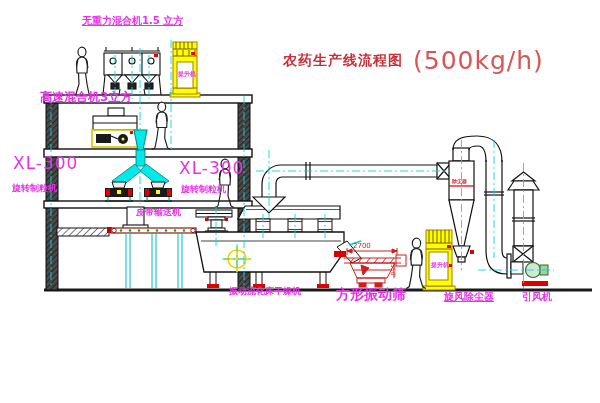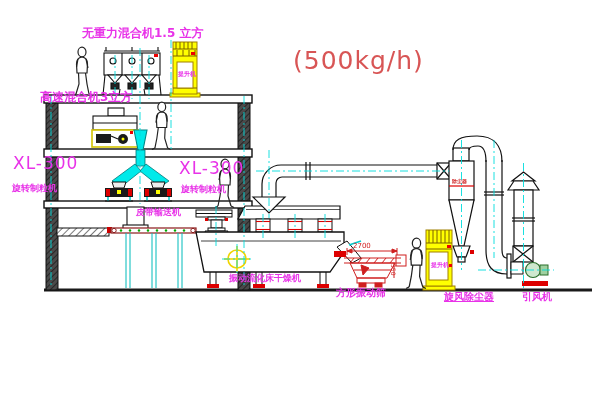"无重力混合机1.5 立方" div.lbl { font-size: 12px -> 10px; text-decoration: none -> underline; top: 27px -> 16px }
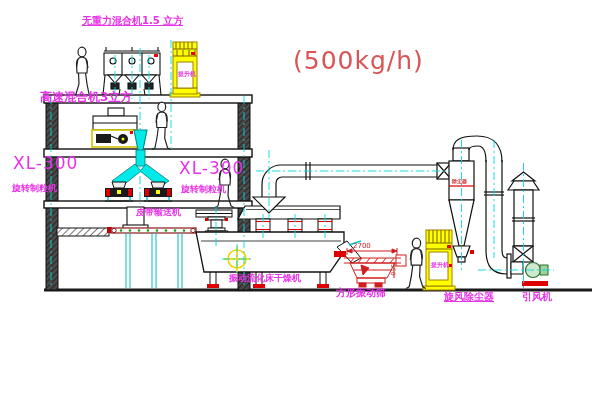"农药生产线流程图" span.title-zh { html: none -> <span>农药生产线流程图</span> }
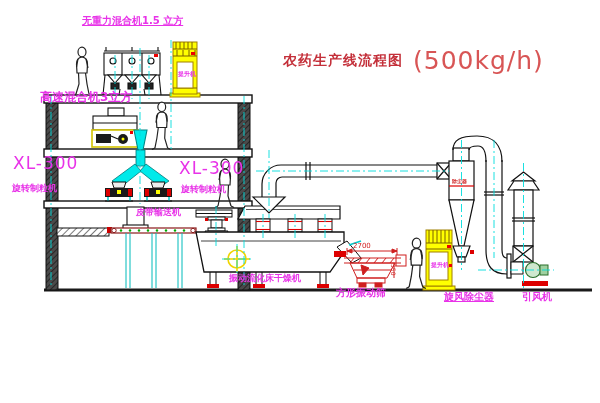"振动流化床干燥机" div.lbl { top: 274px -> 287px }
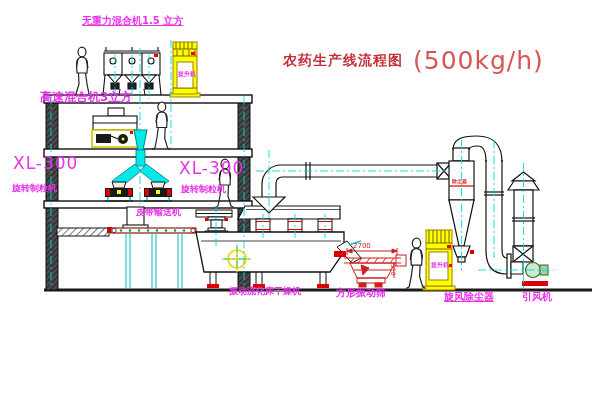"方形振动筛" div.lbl { font-family: none -> Liberation Serif, serif; font-size: 10px -> 14px }
